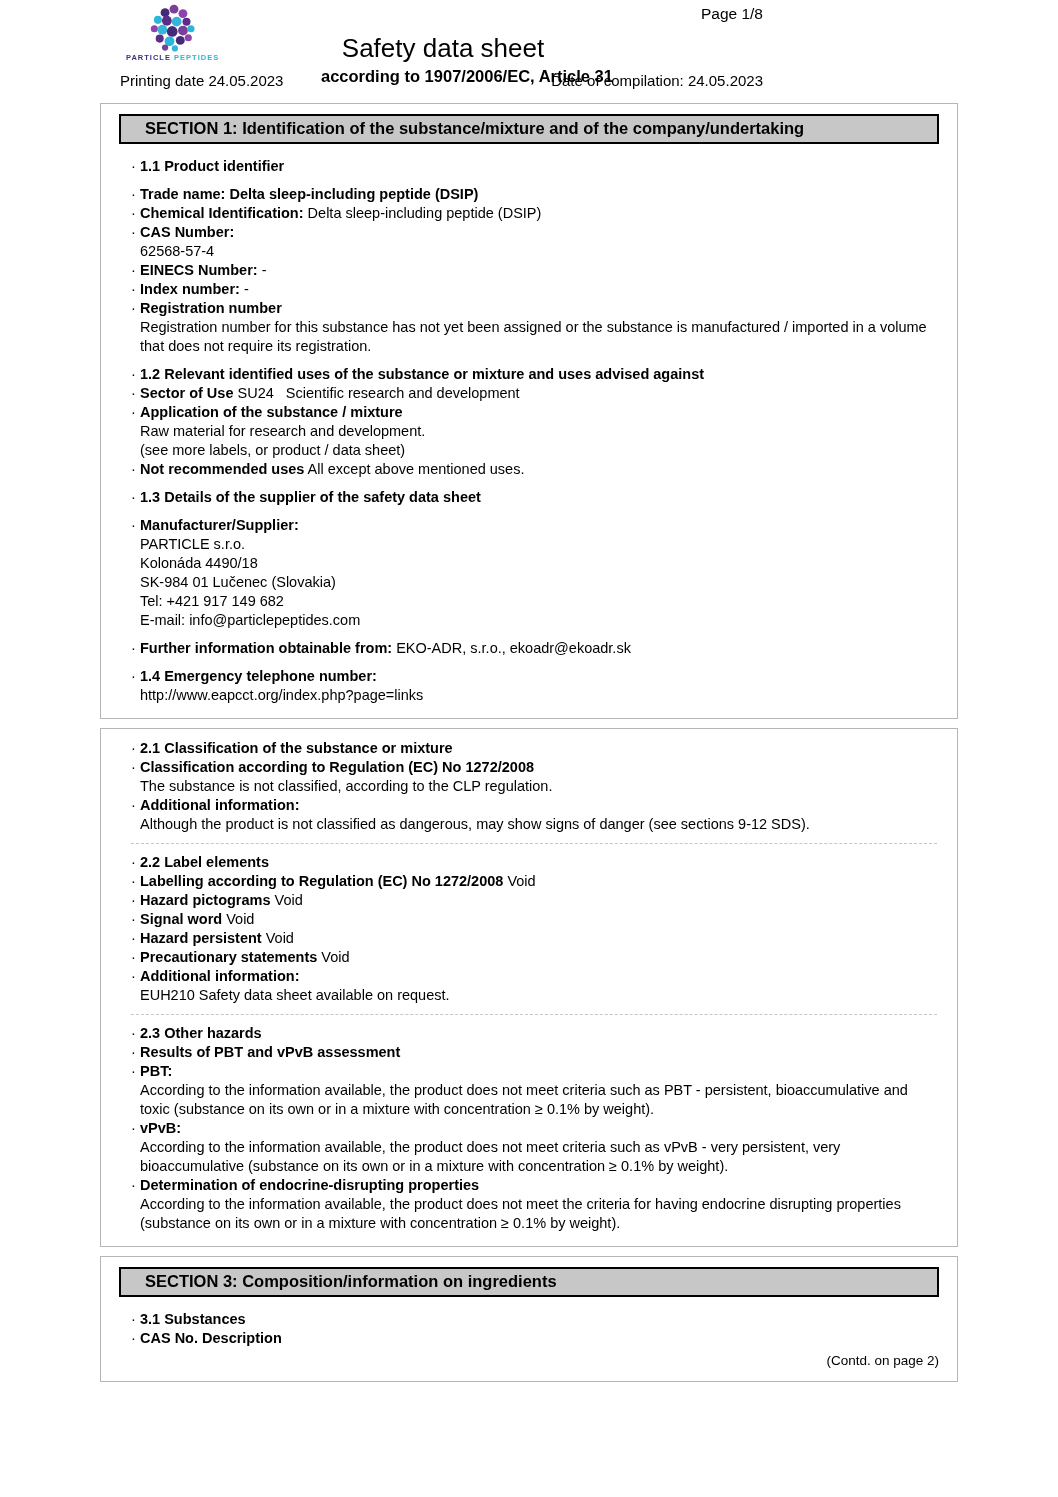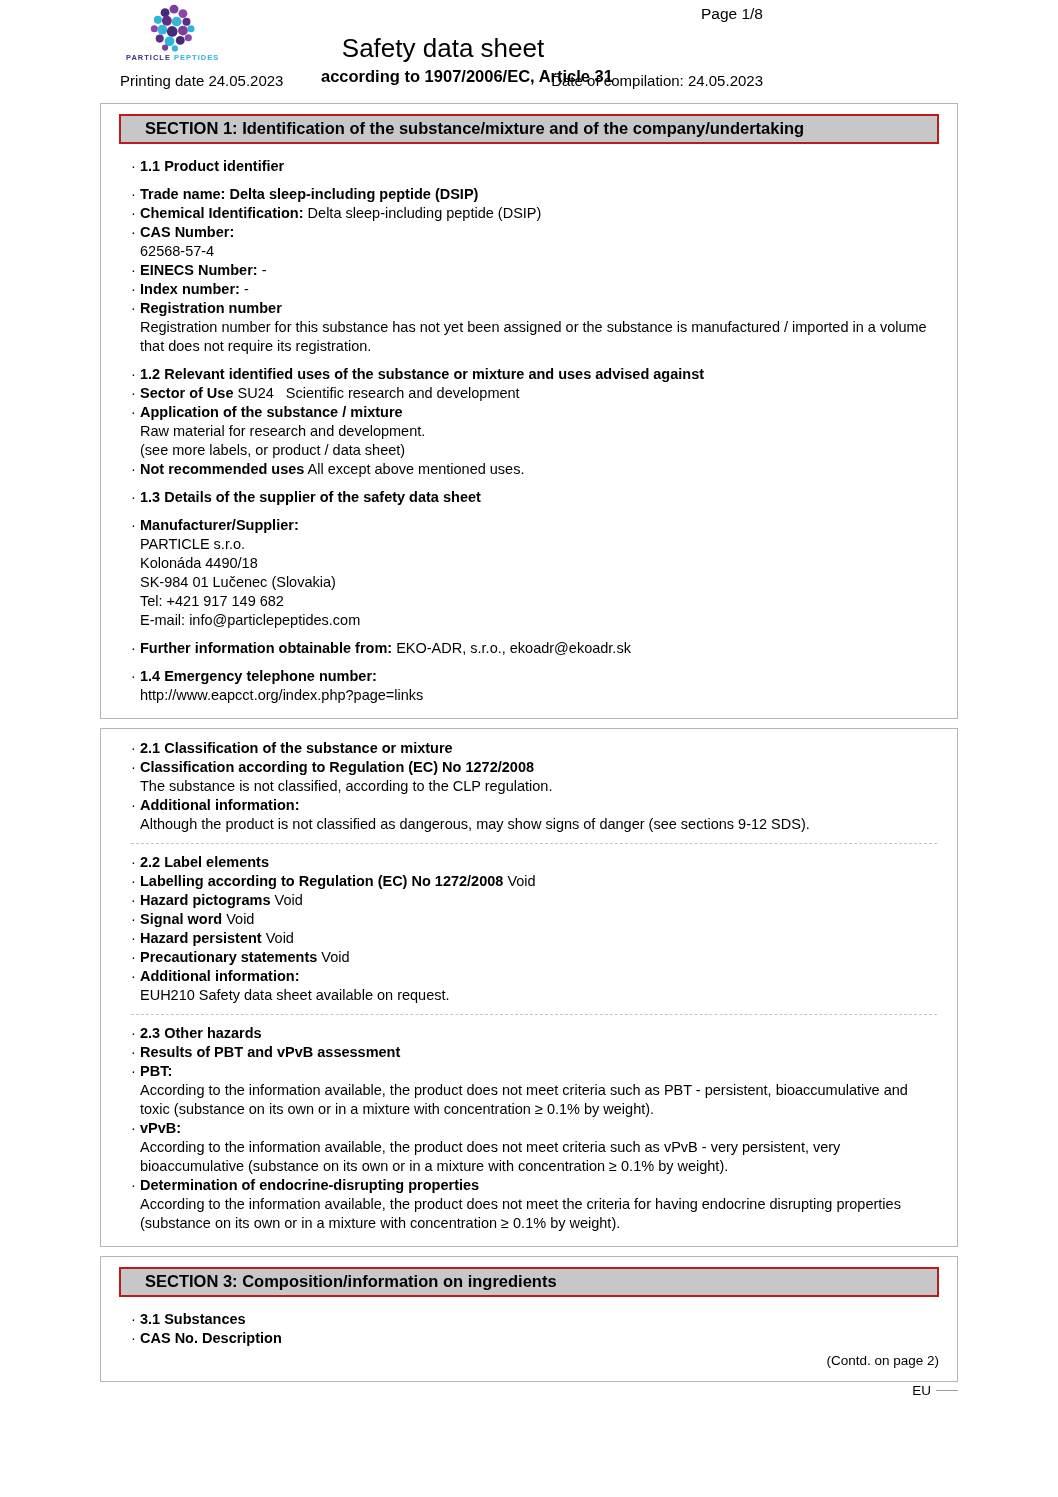"SECTION 1: Identification of the" .section-bar { border: 2px solid #b91c1c -> 2px solid #000000 }
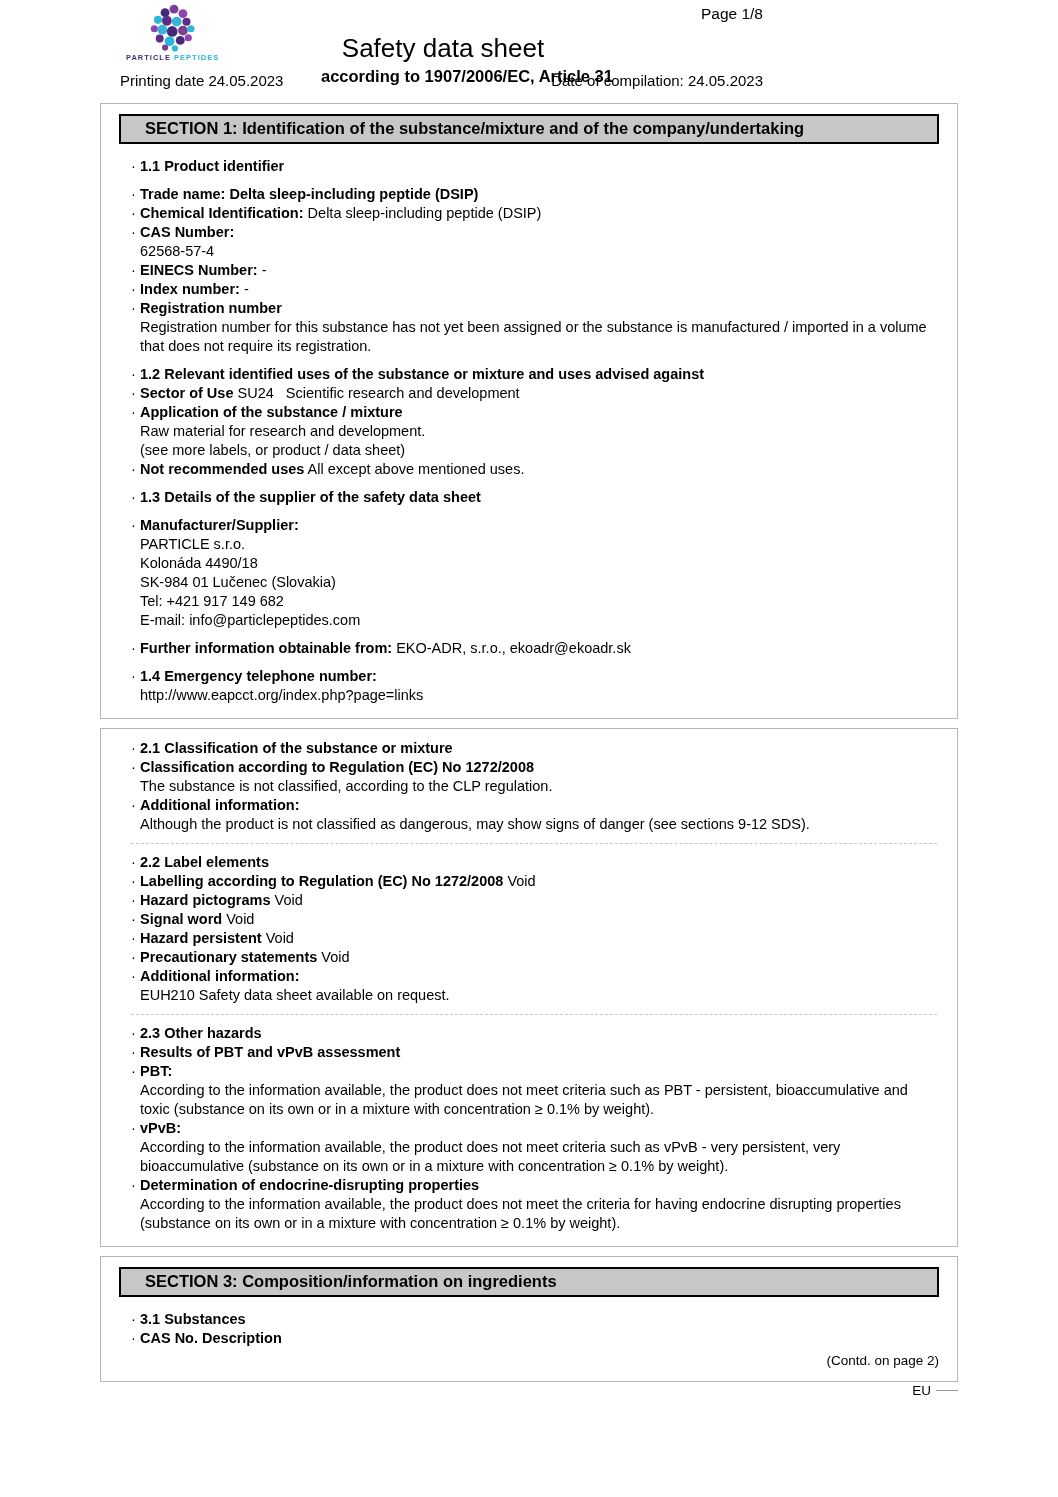"EU" div.eu-row { html: <div> <span>EU</span> <span></span> </div> -> none }
